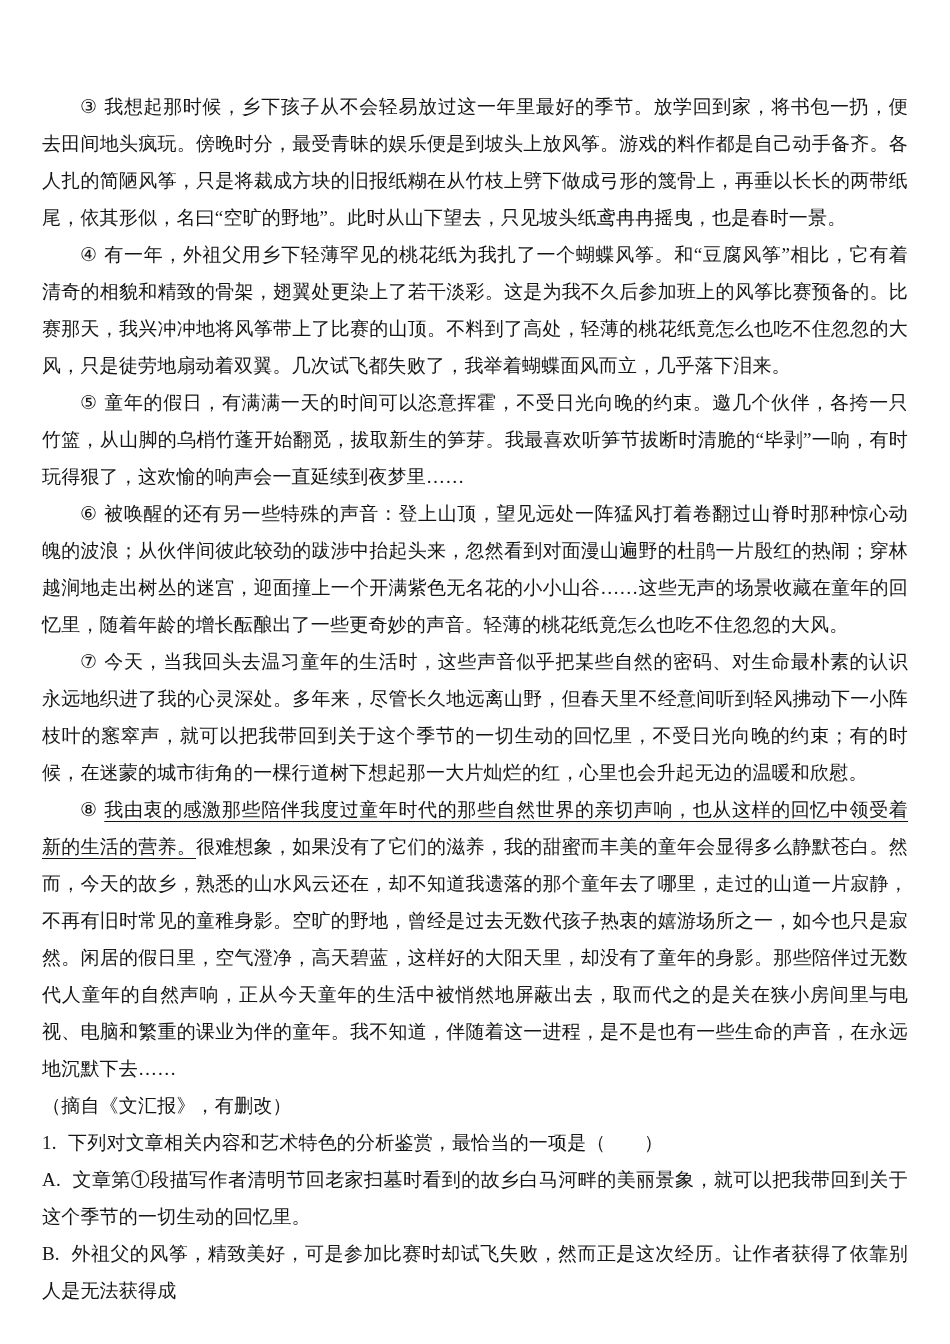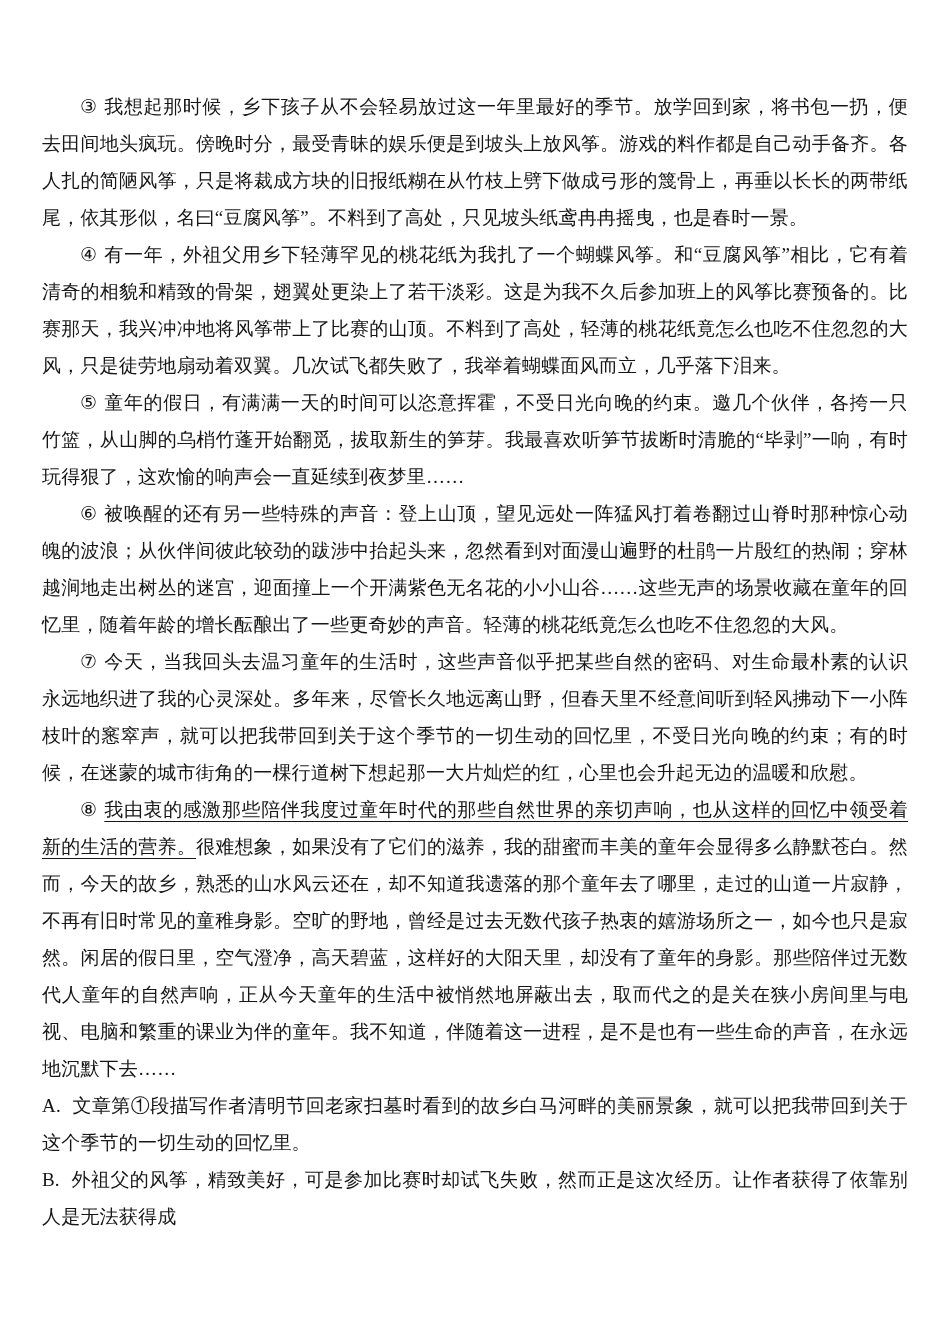"我想起那时候，乡下孩子从不会轻易放过这一年里最好的季节。放学回到家，将书包一扔，" span { text: 豆腐风筝”。不料到了高处 -> 空旷的野地”。此时从山下望去 }
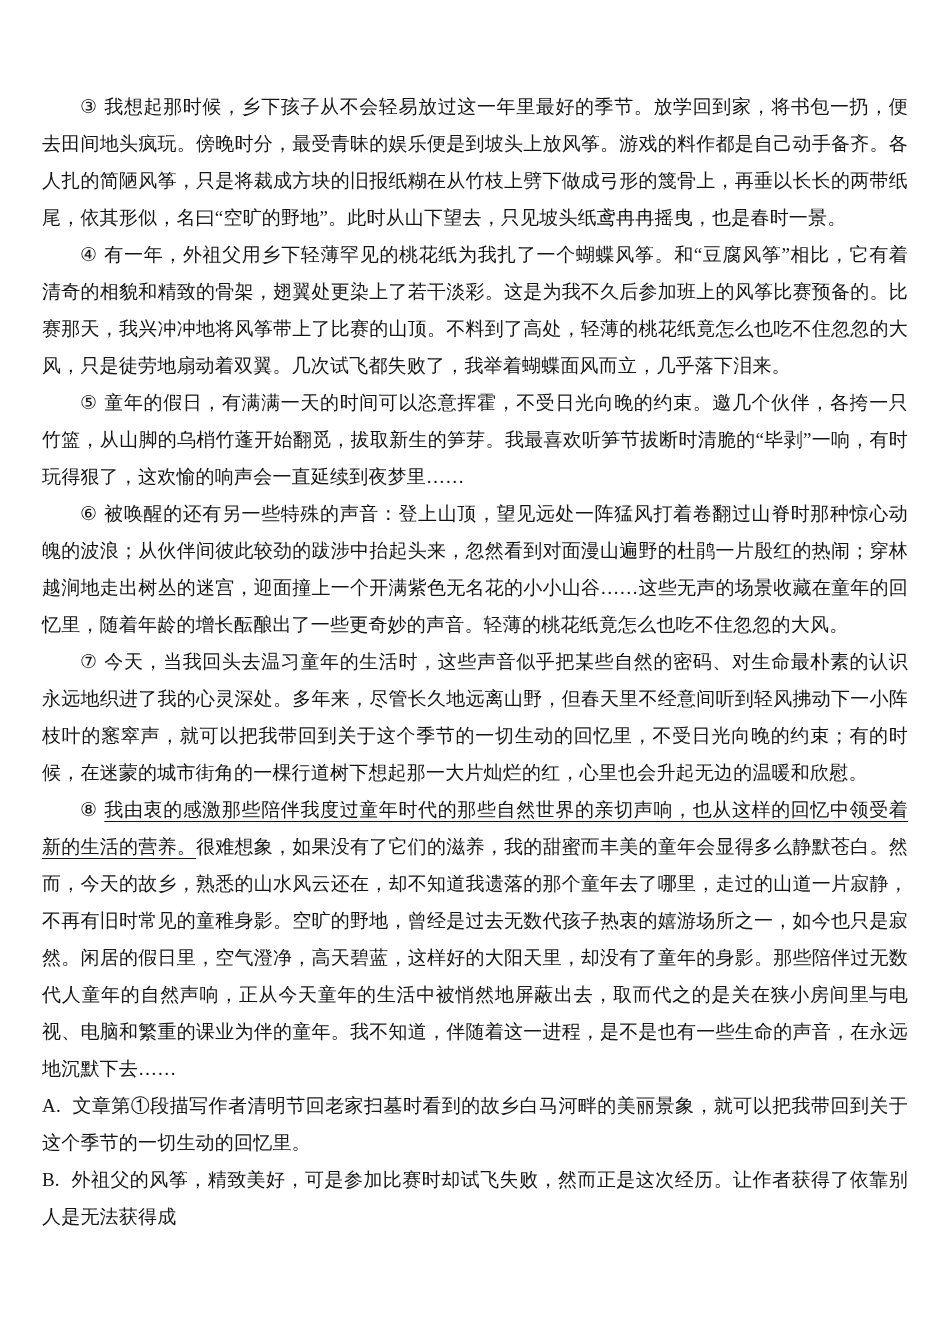"（摘自《文汇报》，有删改）" p.plain { html: none -> <p>（摘自《文汇报》，有删改）</p> }
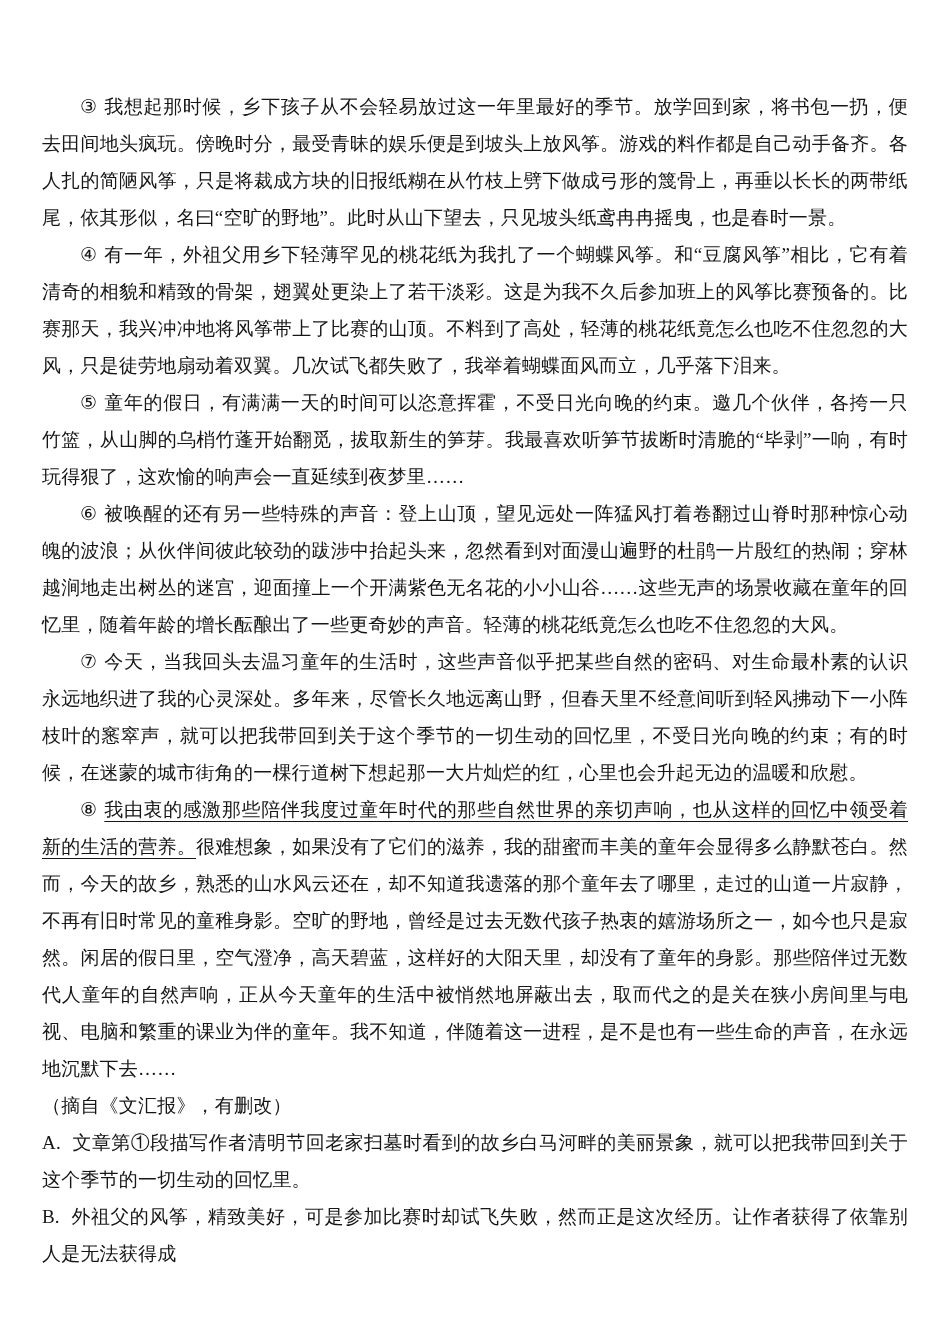"1. 下列对文章相关内容和艺术特色的分析鉴赏，最恰当的一项是（ ）" p.plain { html: none -> <p><span>1.</span><span>下列对文章相关内容和艺术特色的分析鉴赏，最恰当的一项是（ ）</span></p> }
